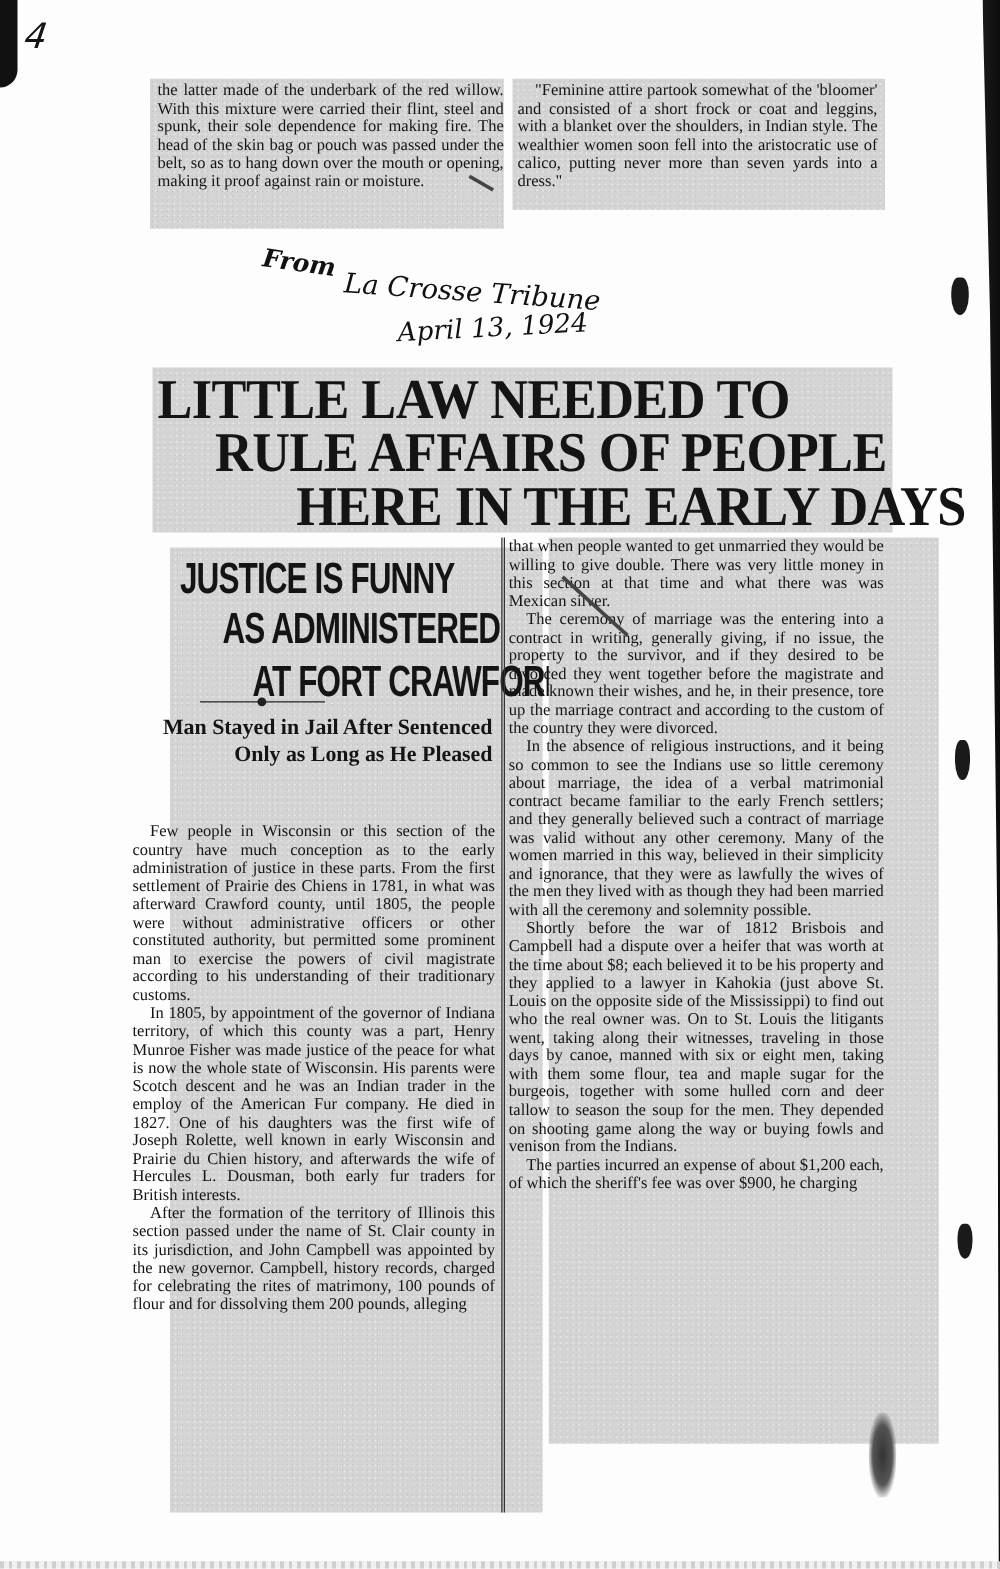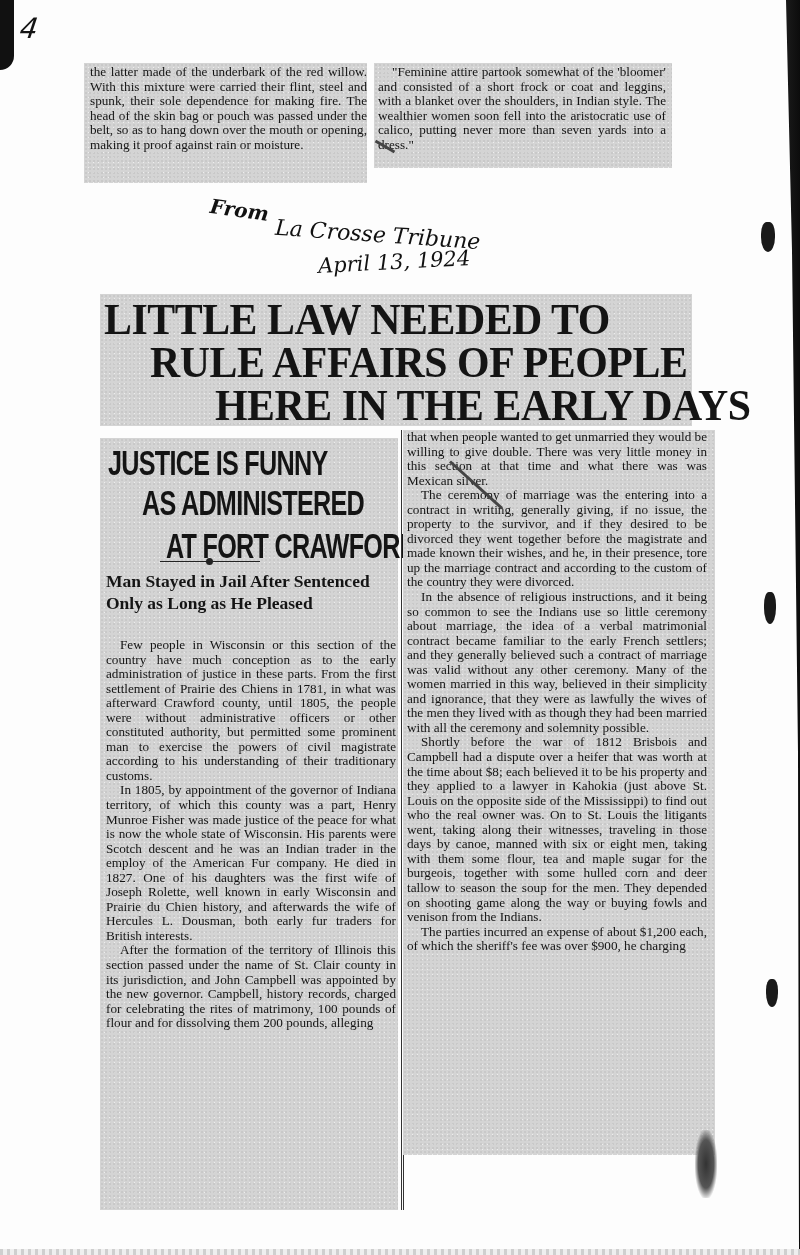"the latter made of the" .clip { margin-left: none -> 36px }
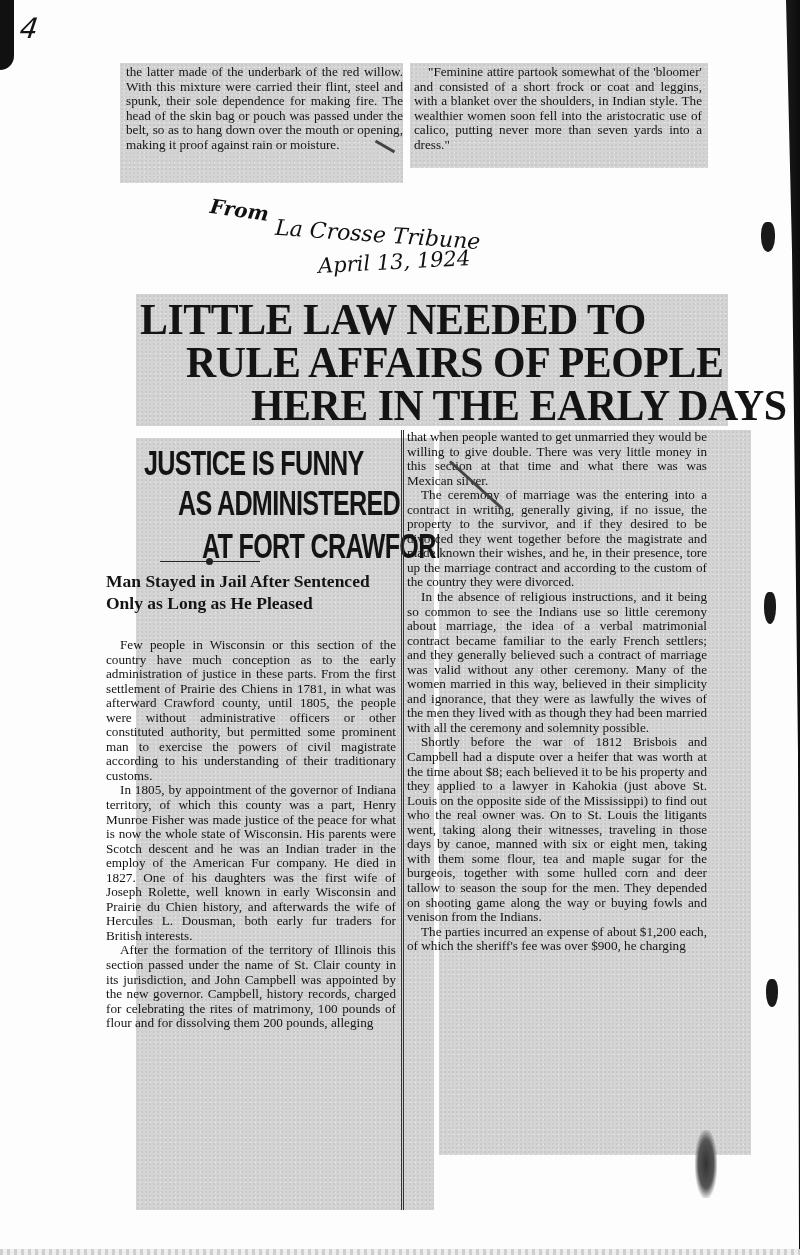"LITTLE LAW NEEDED TO" .headline-box { left: 100px -> 86px }
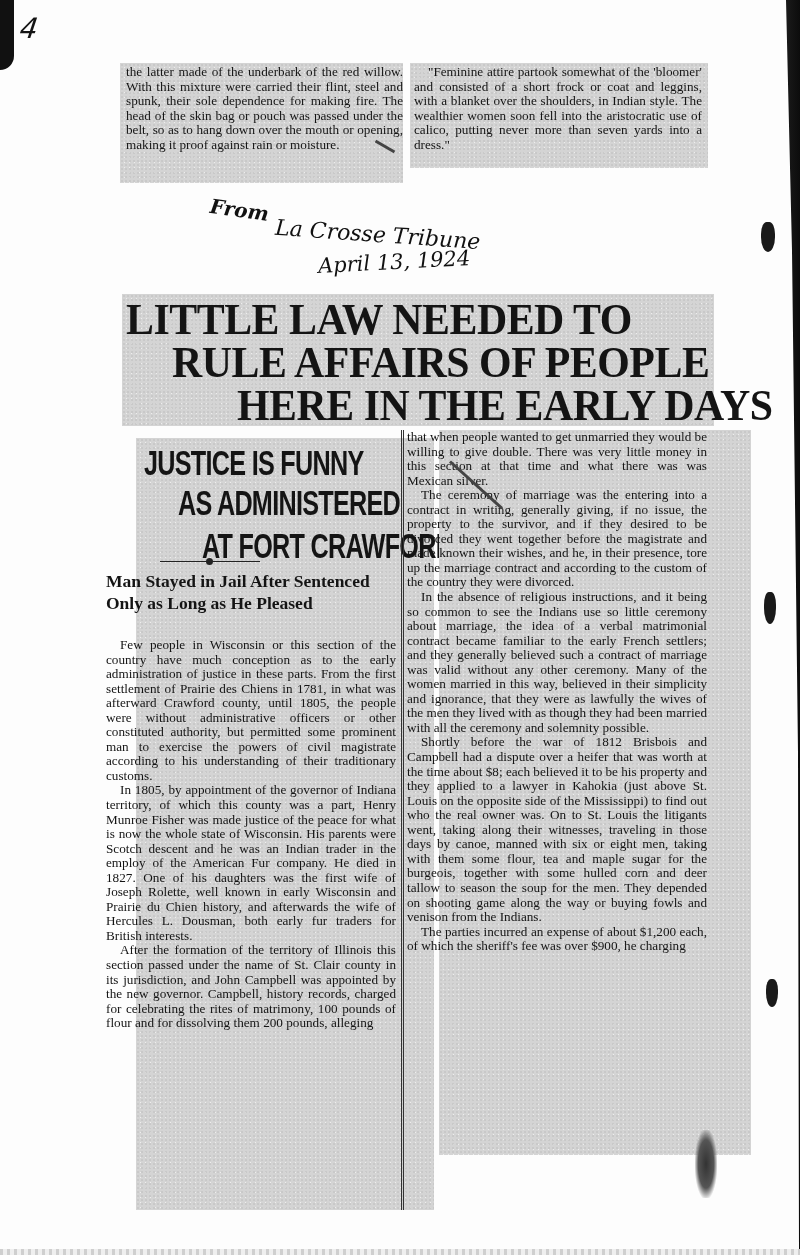"Man Stayed in Jail After" .deck { text-align: left -> right }
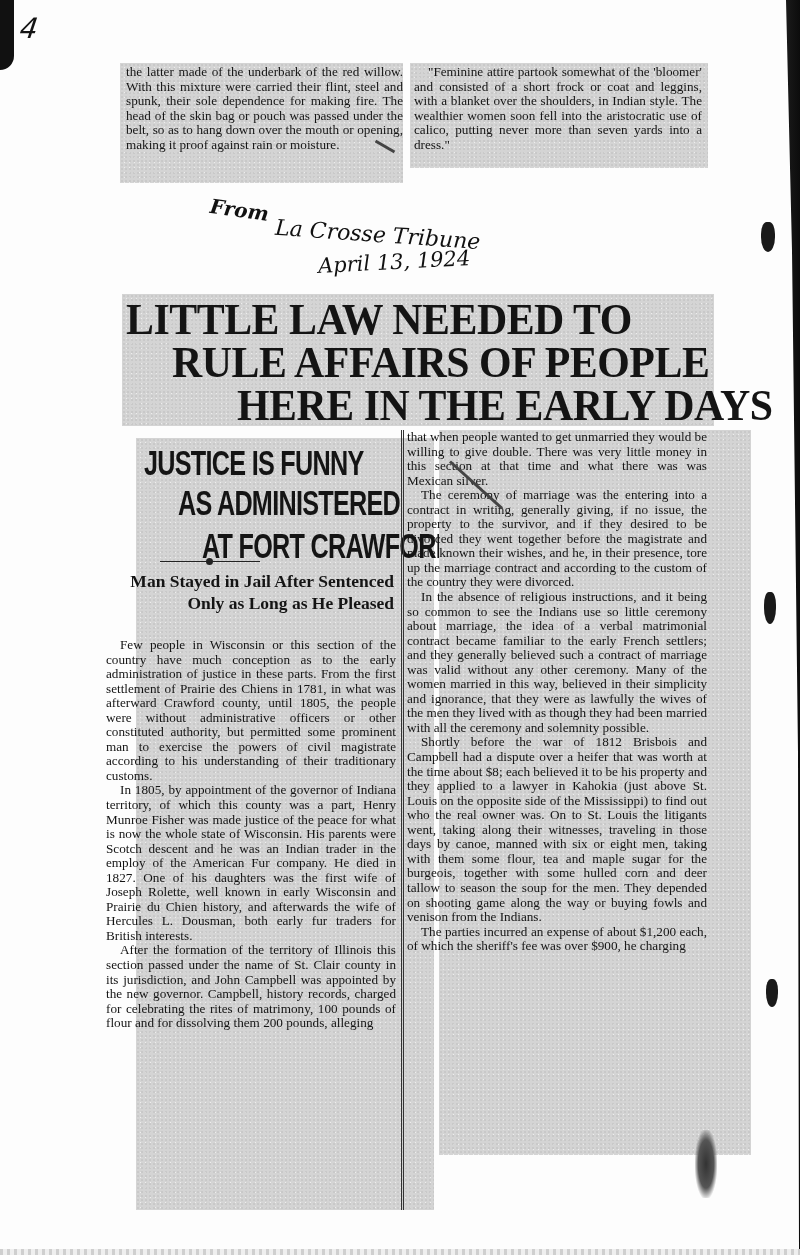"Few people in Wisconsin or" .left-body { top: 638px -> 658px }
